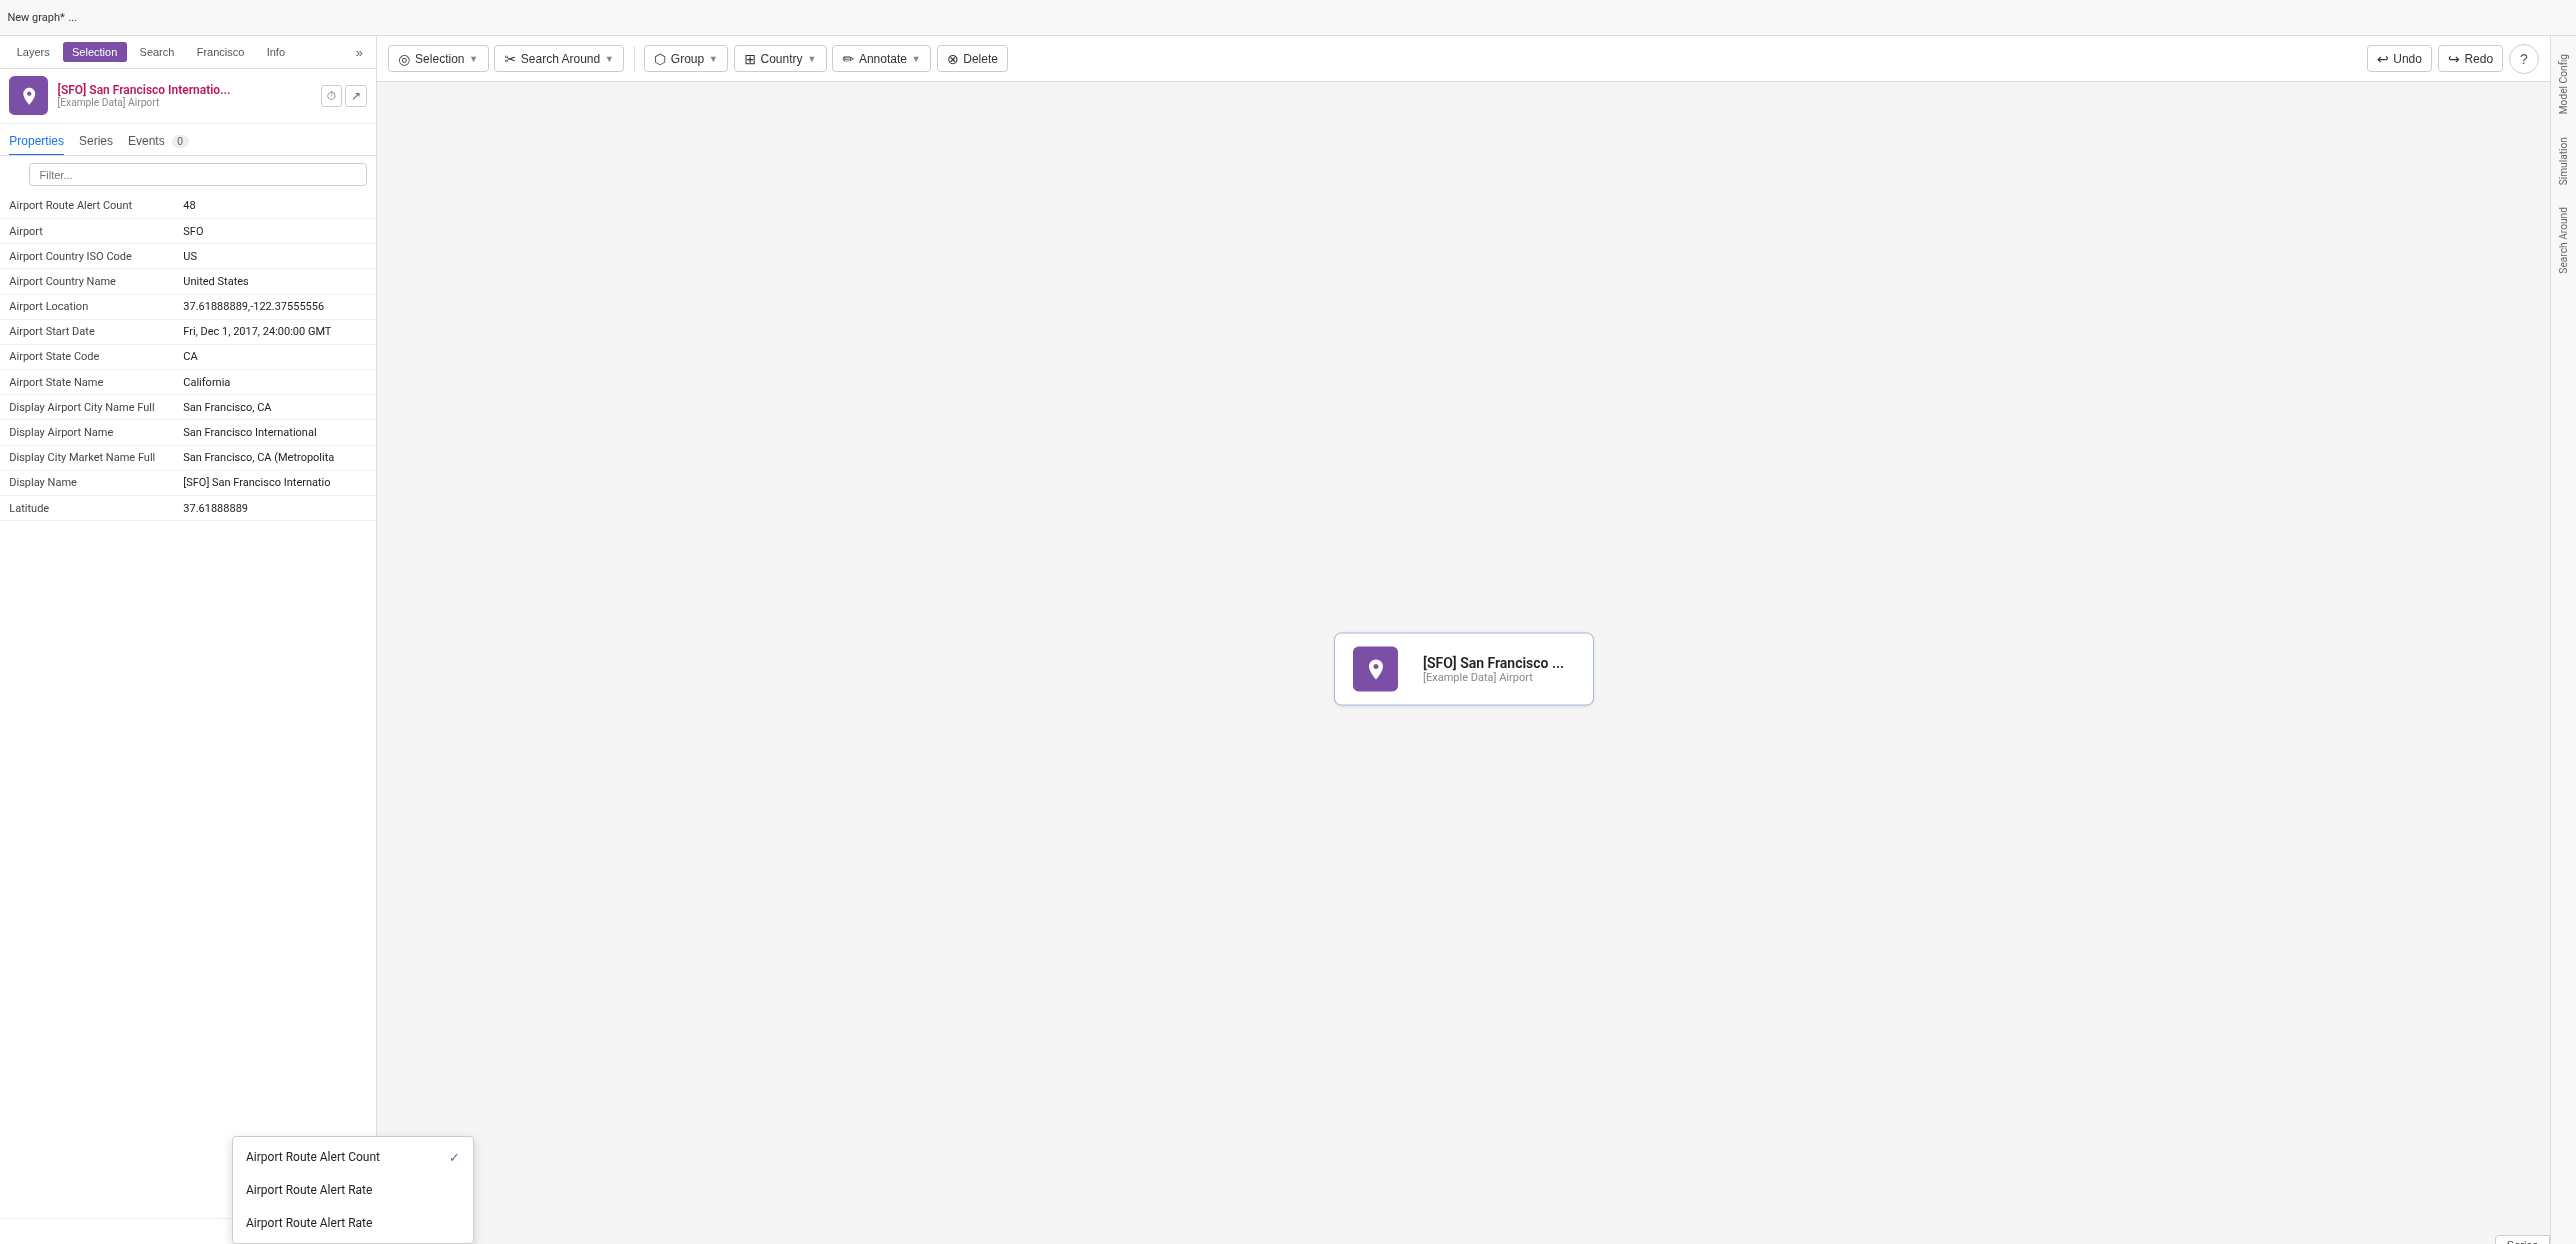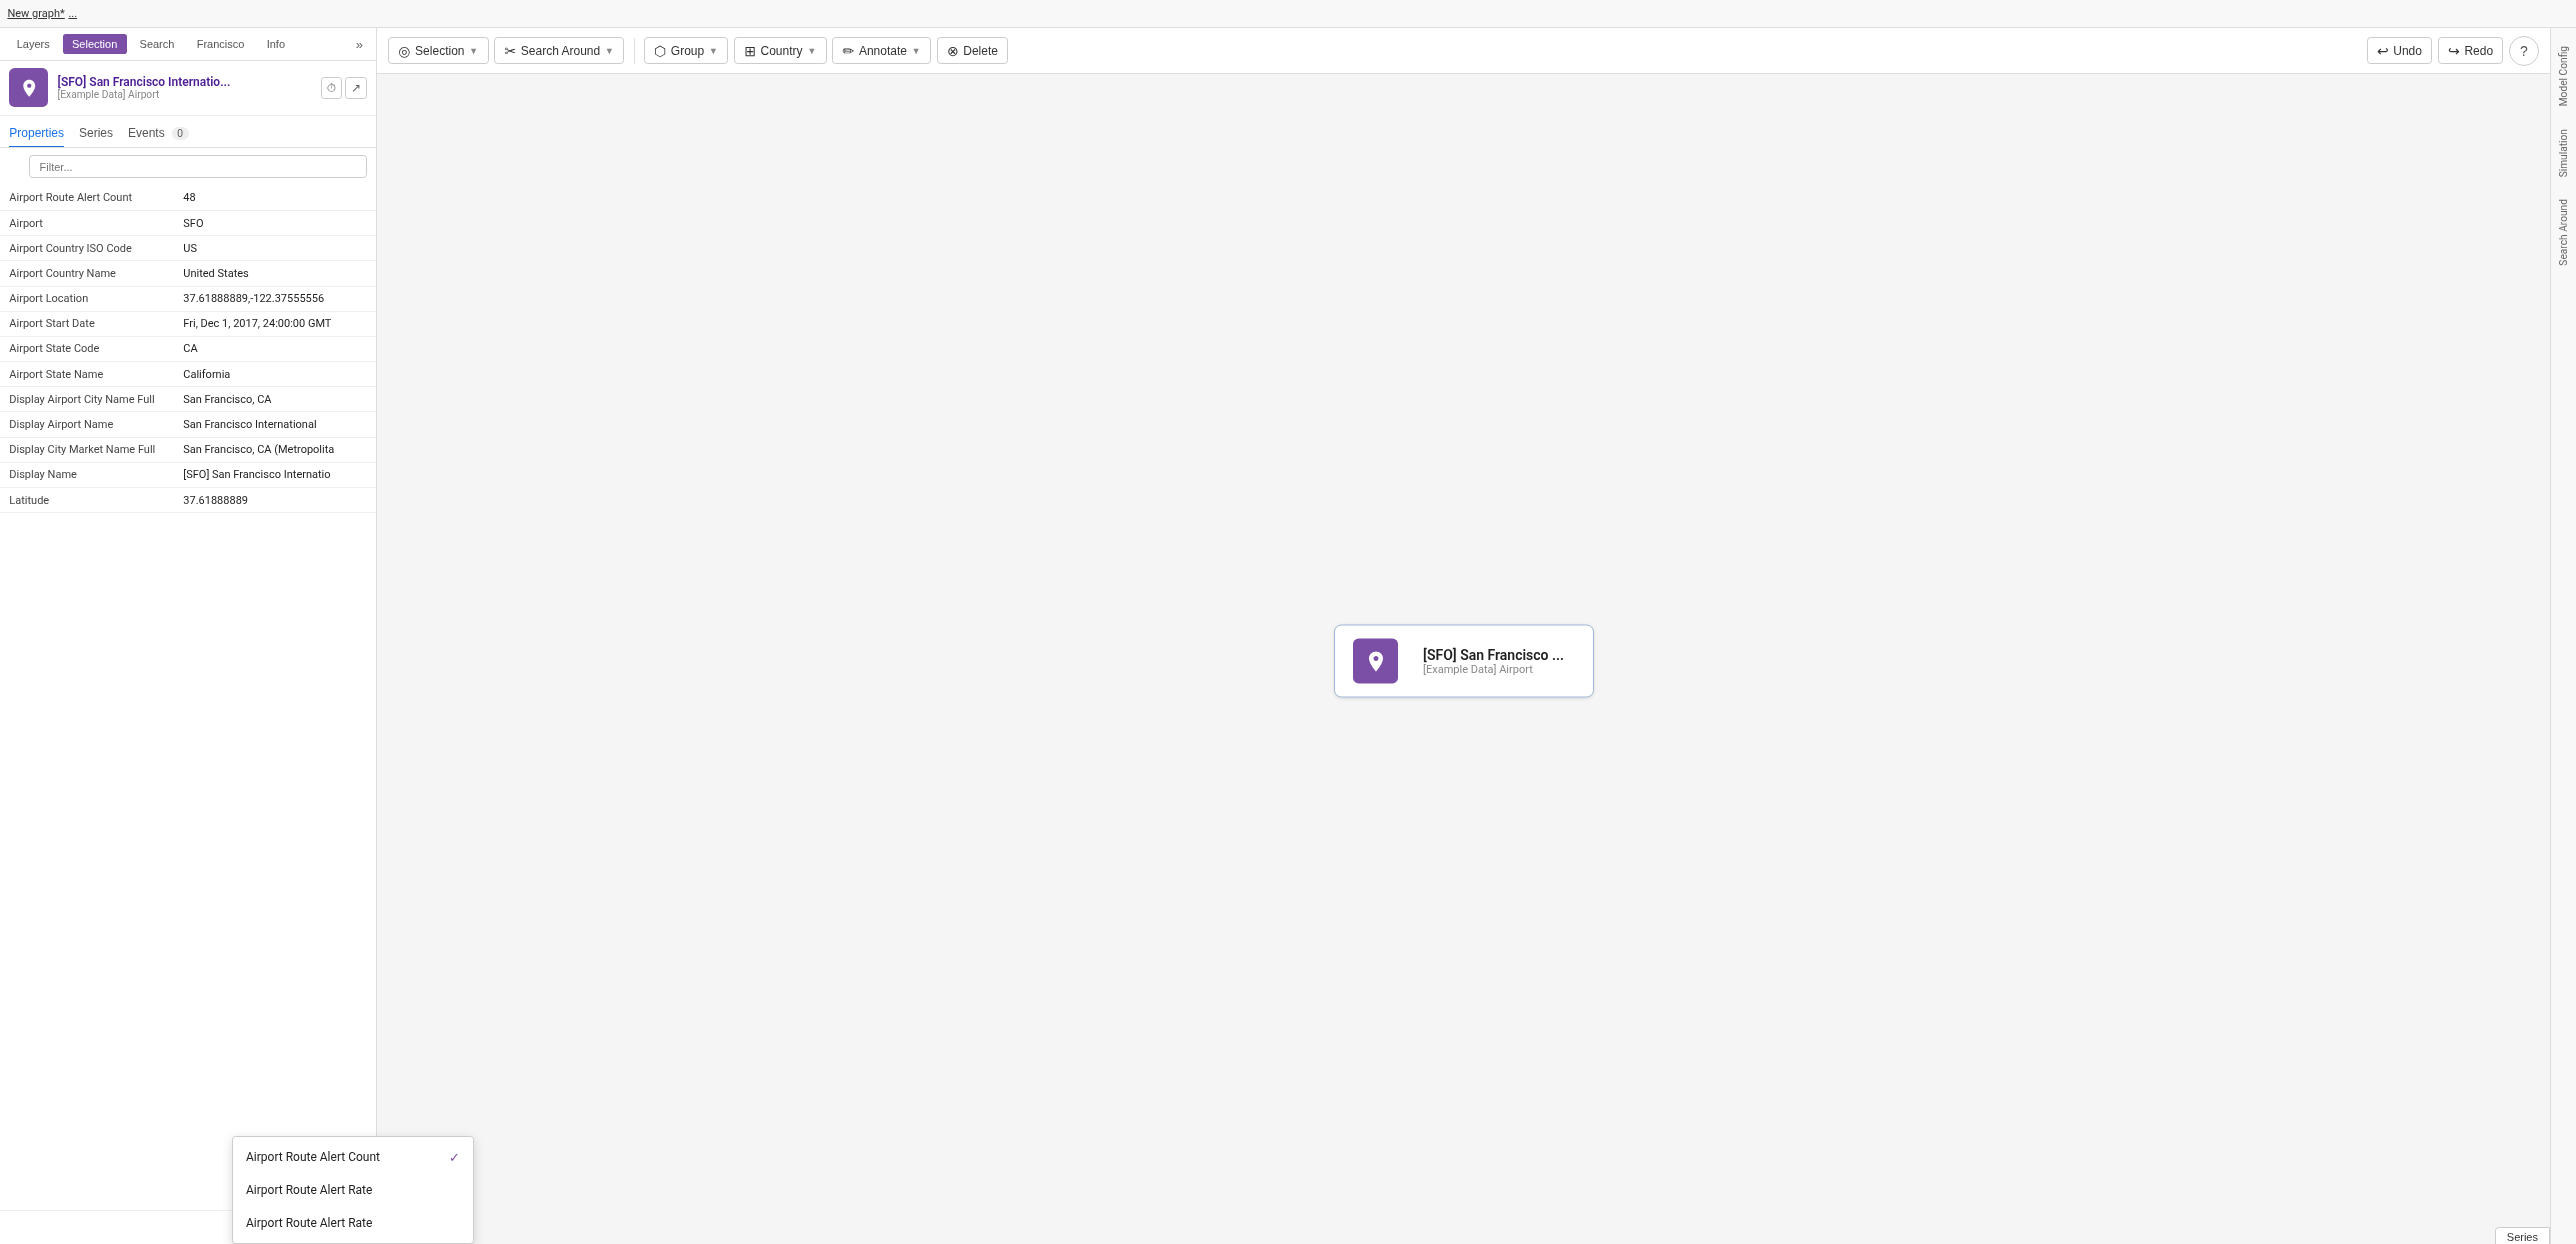"New graph*" #top-bar { height: 28px -> 36px; text-decoration: underline -> none }
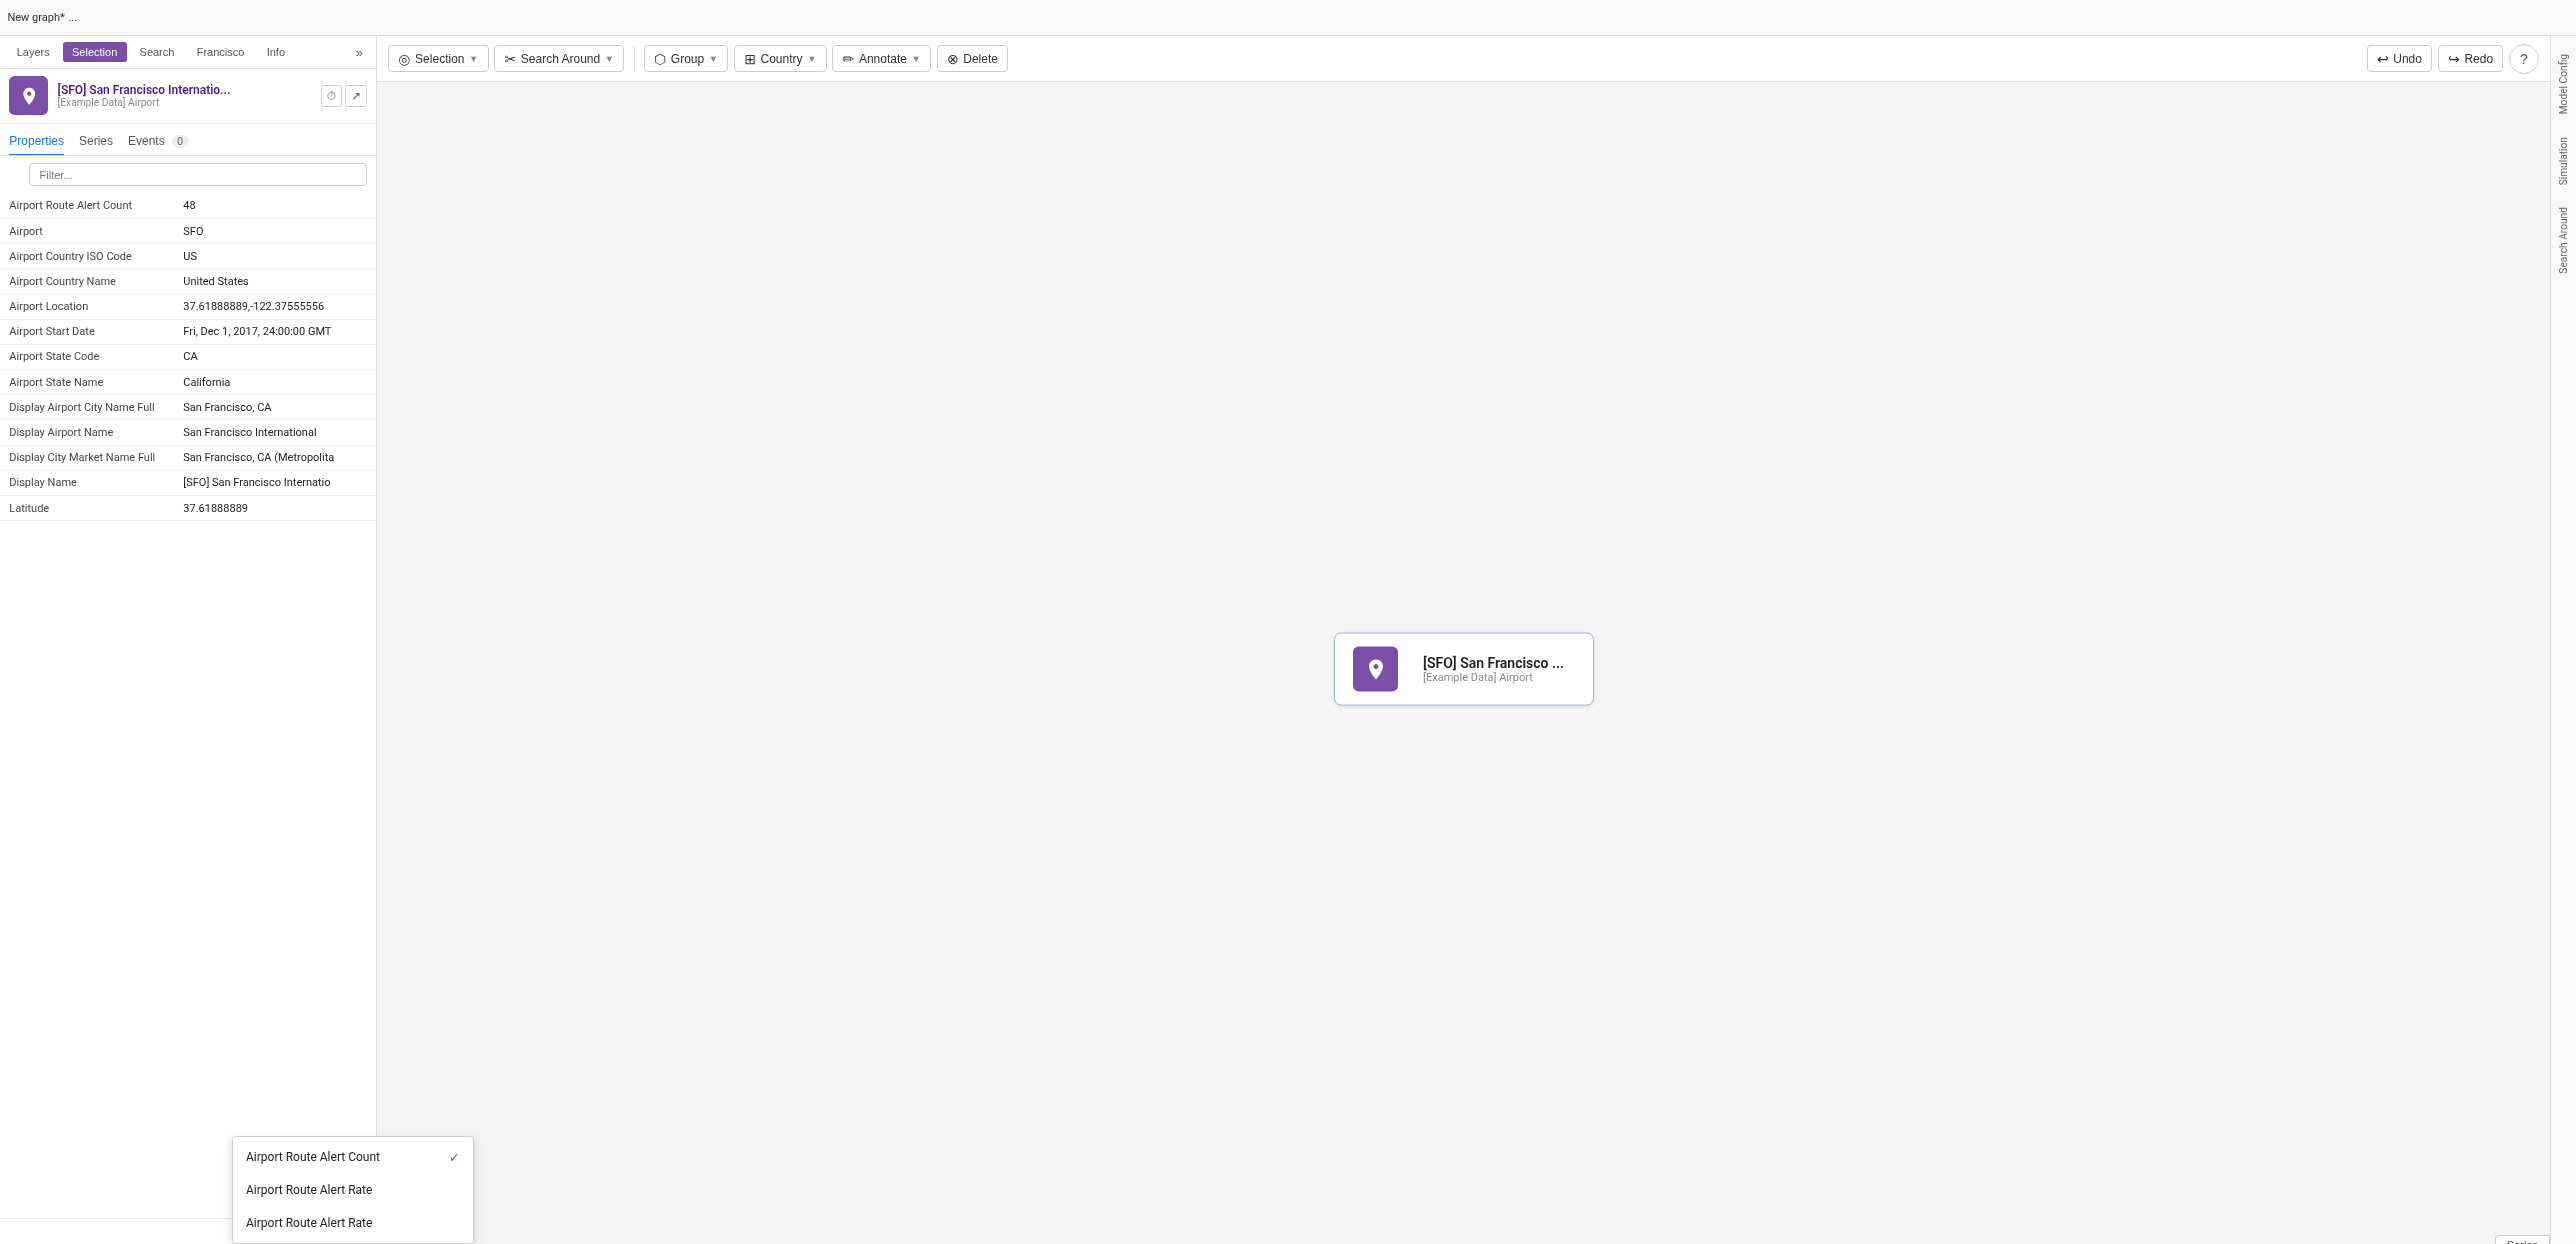"[SFO] San Francisco Internatio..." #node-title { color: #4c1d95 -> #be185d }
